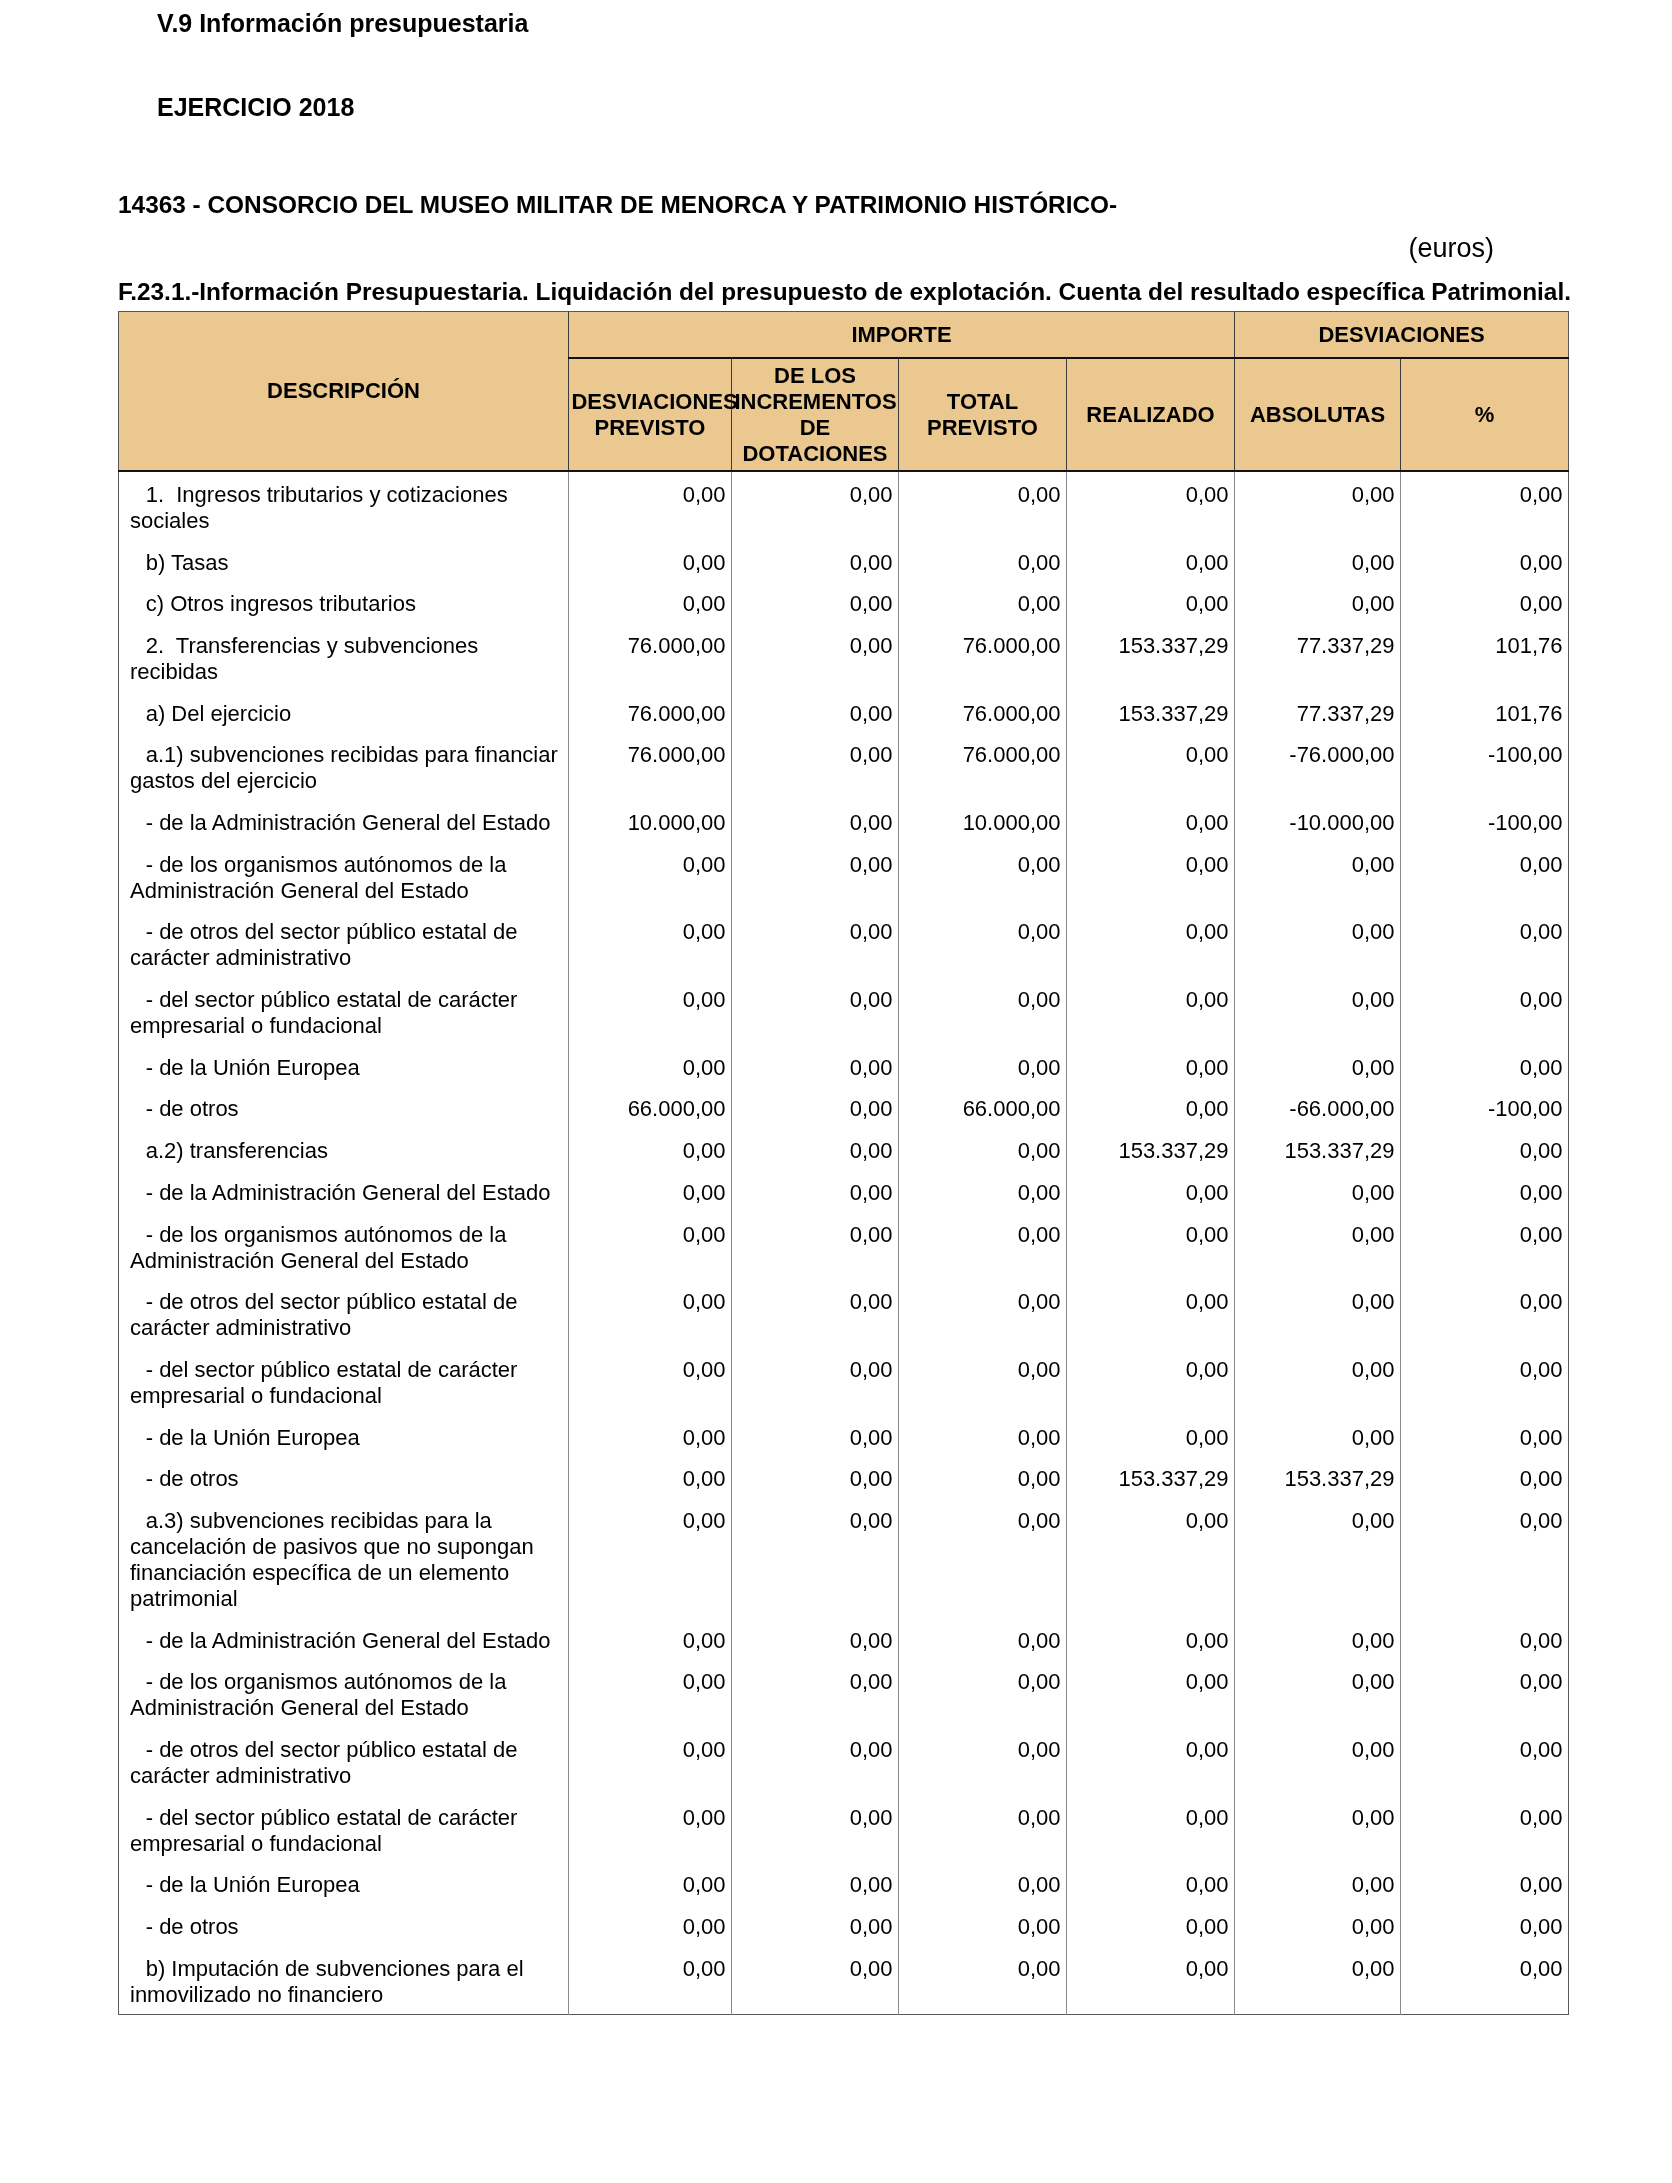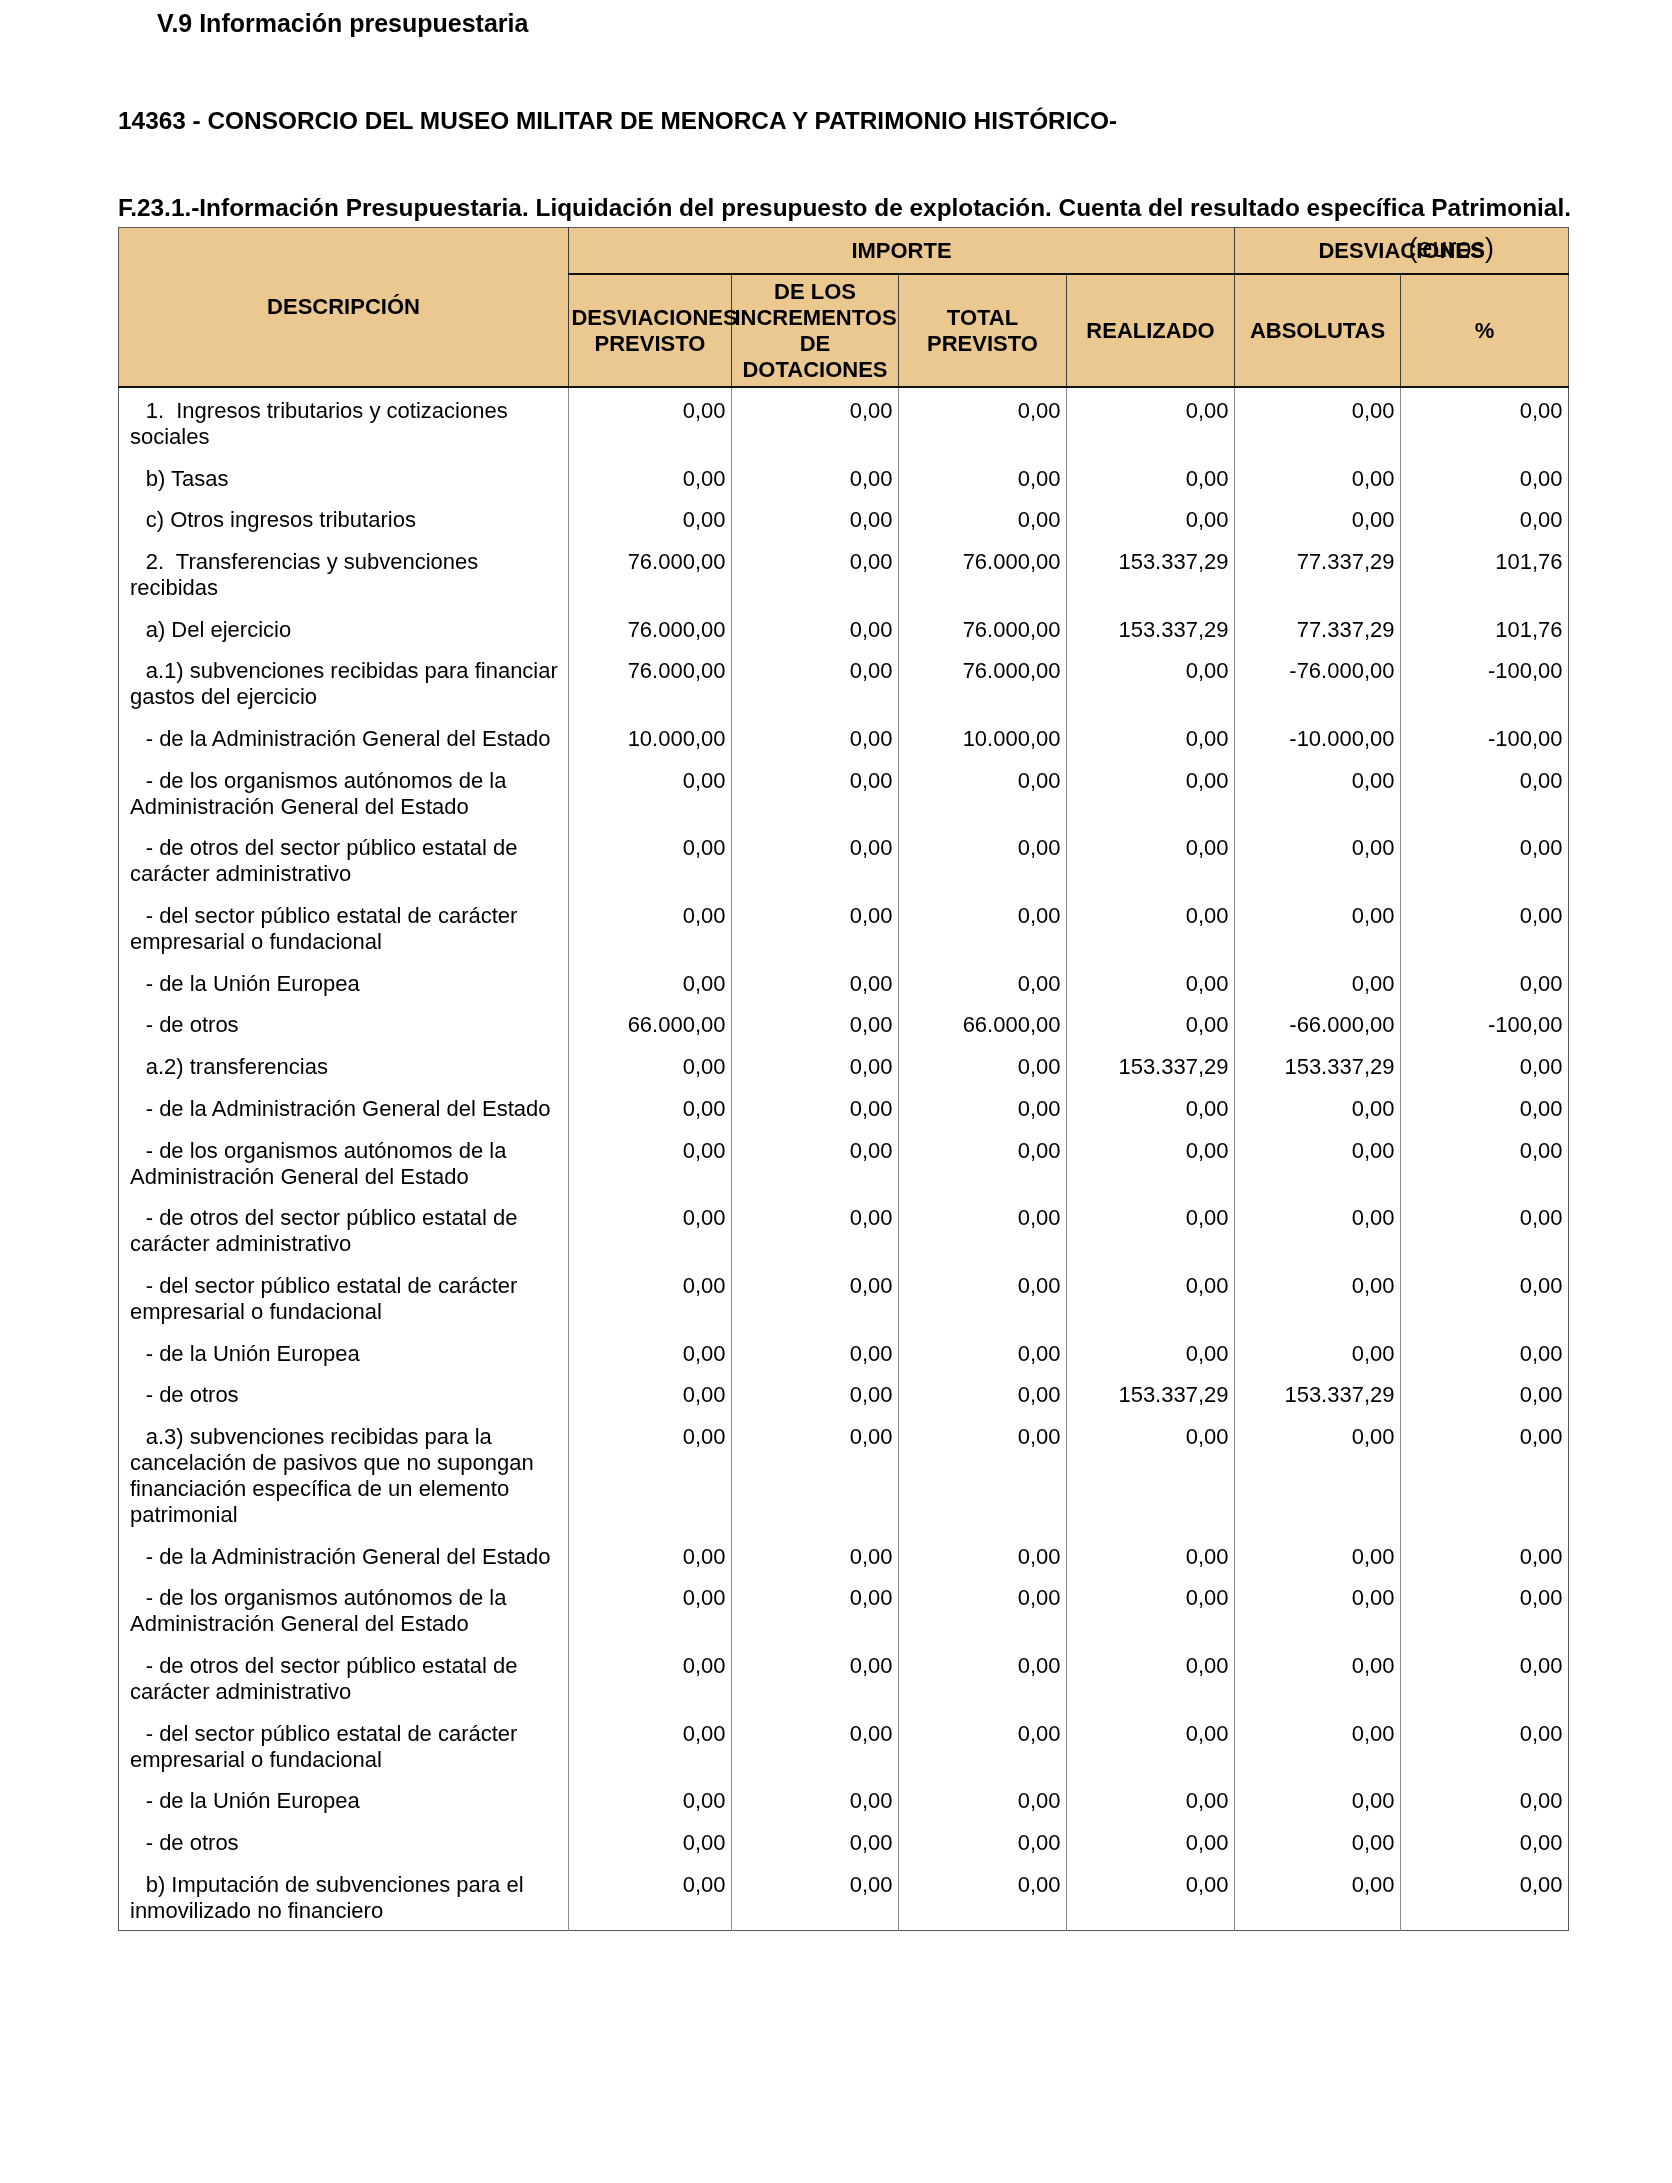"EJERCICIO 2018" h2.exercise-title { html: none -> <h2>EJERCICIO 2018</h2> }
